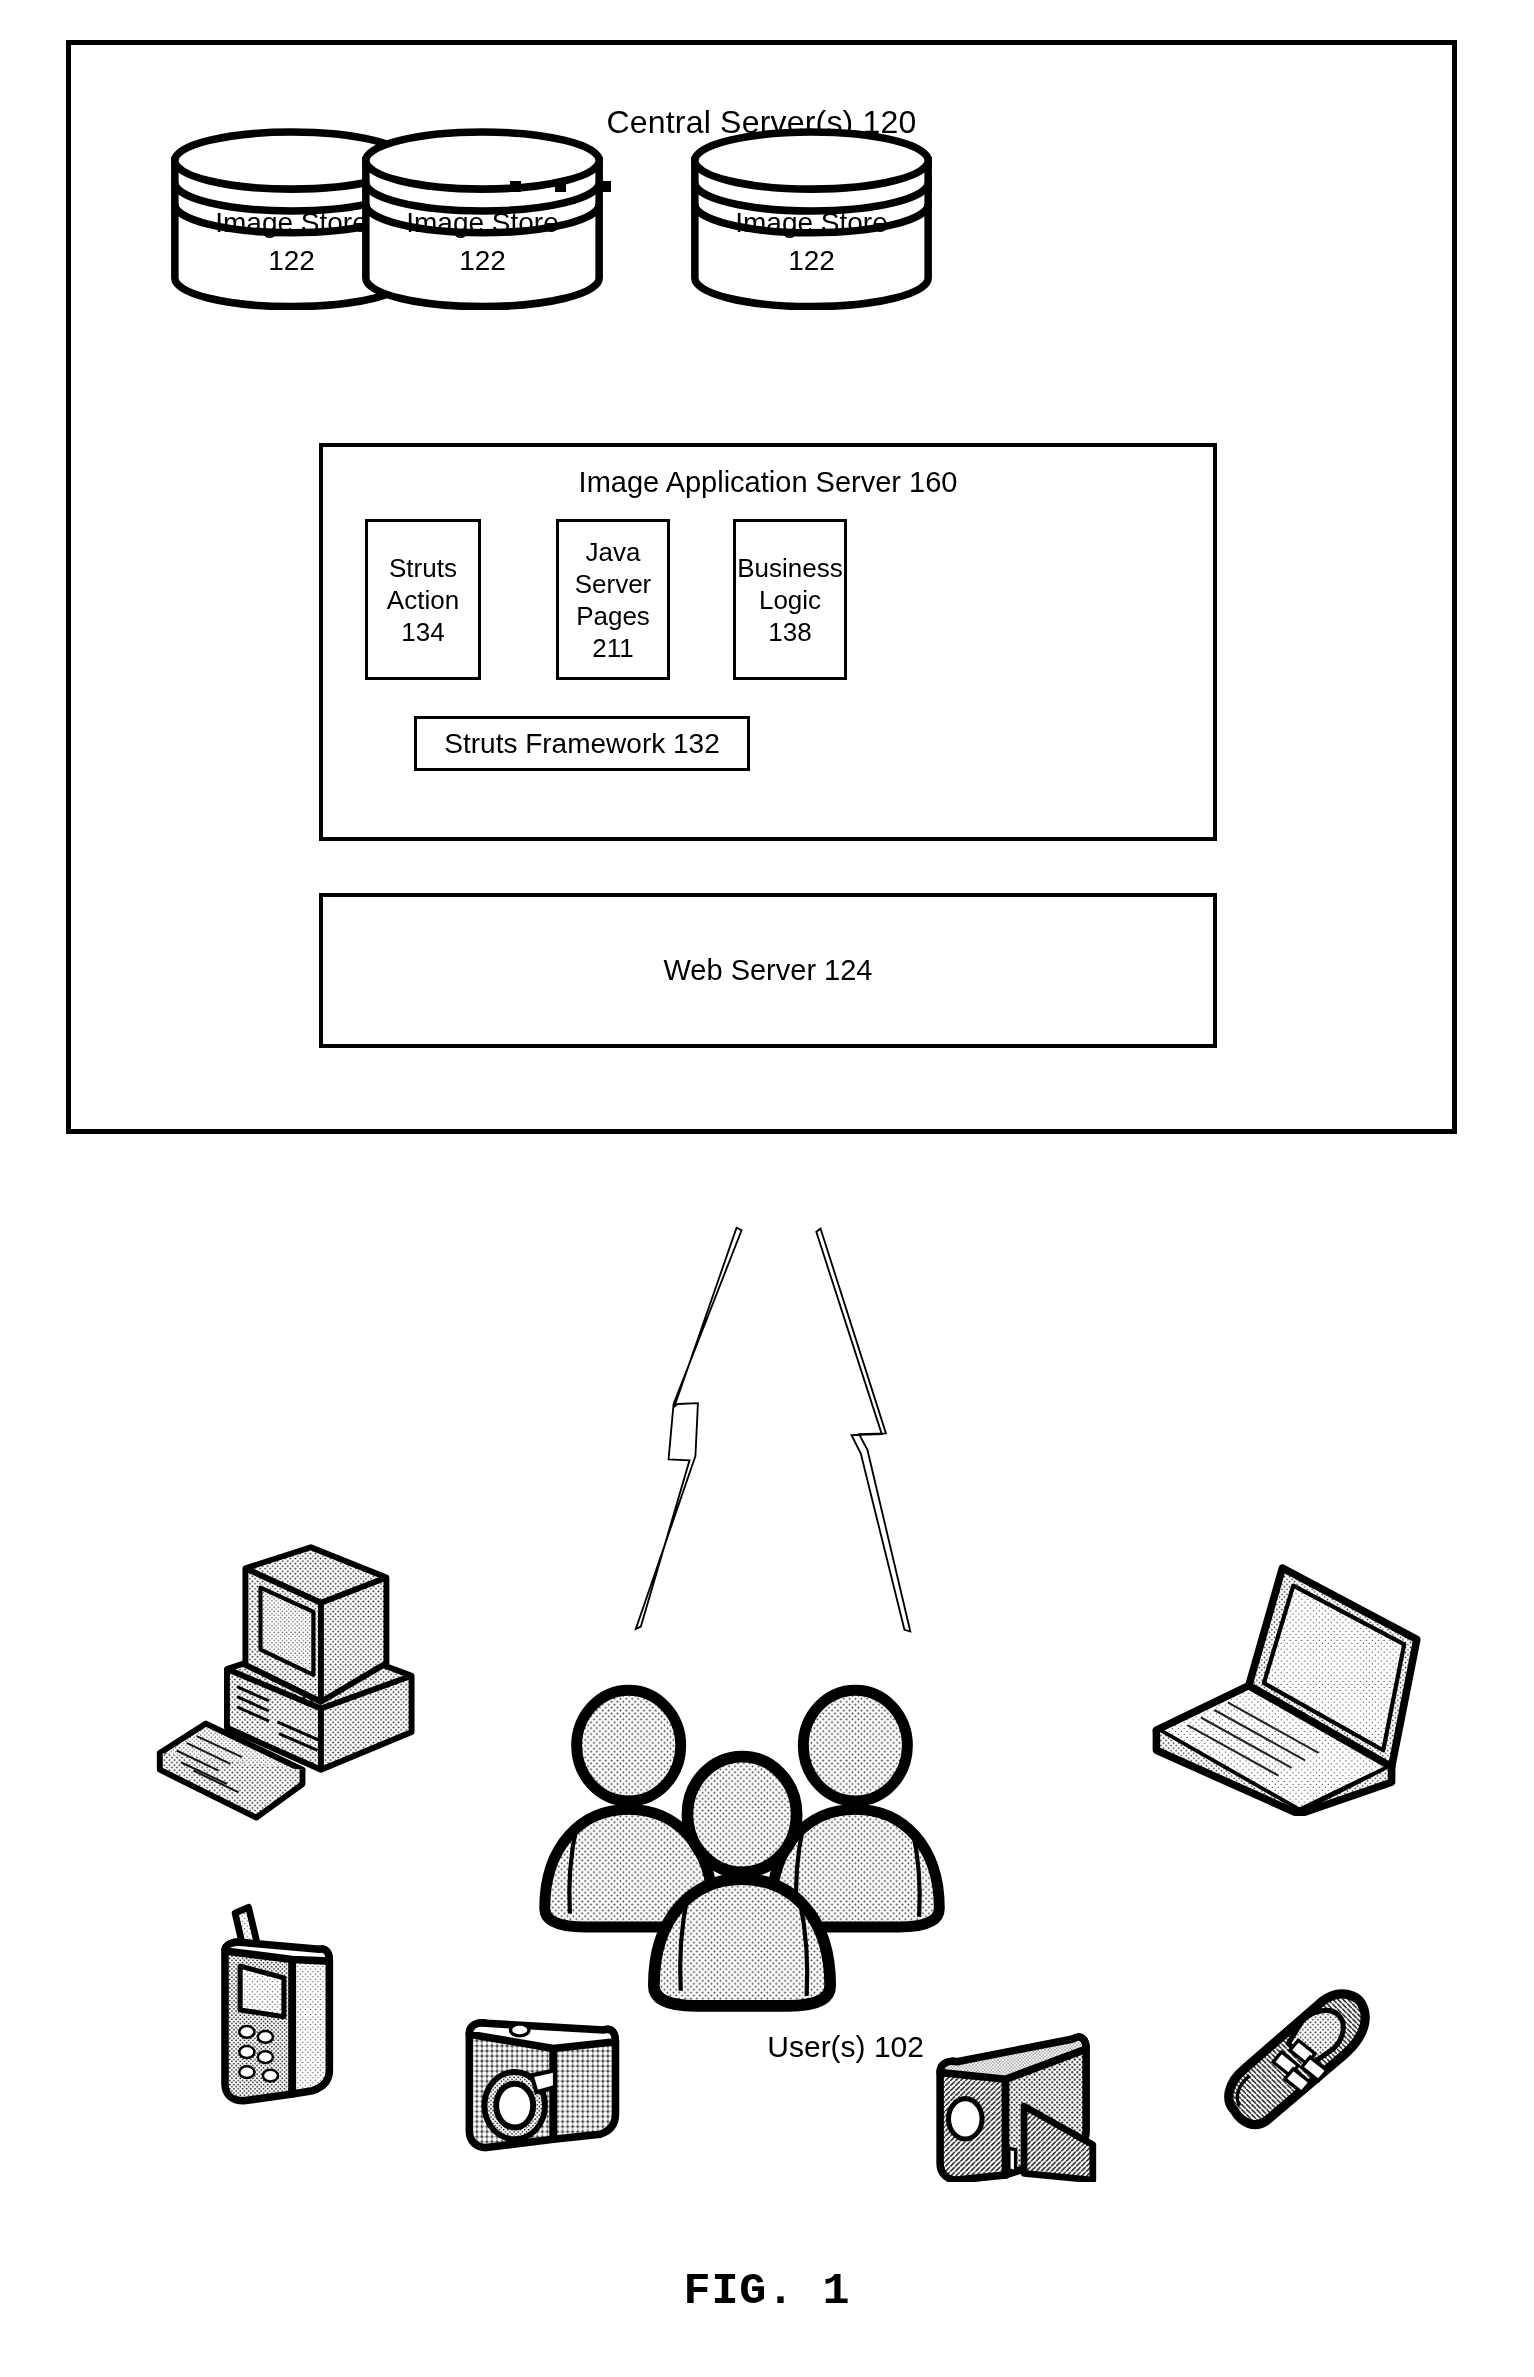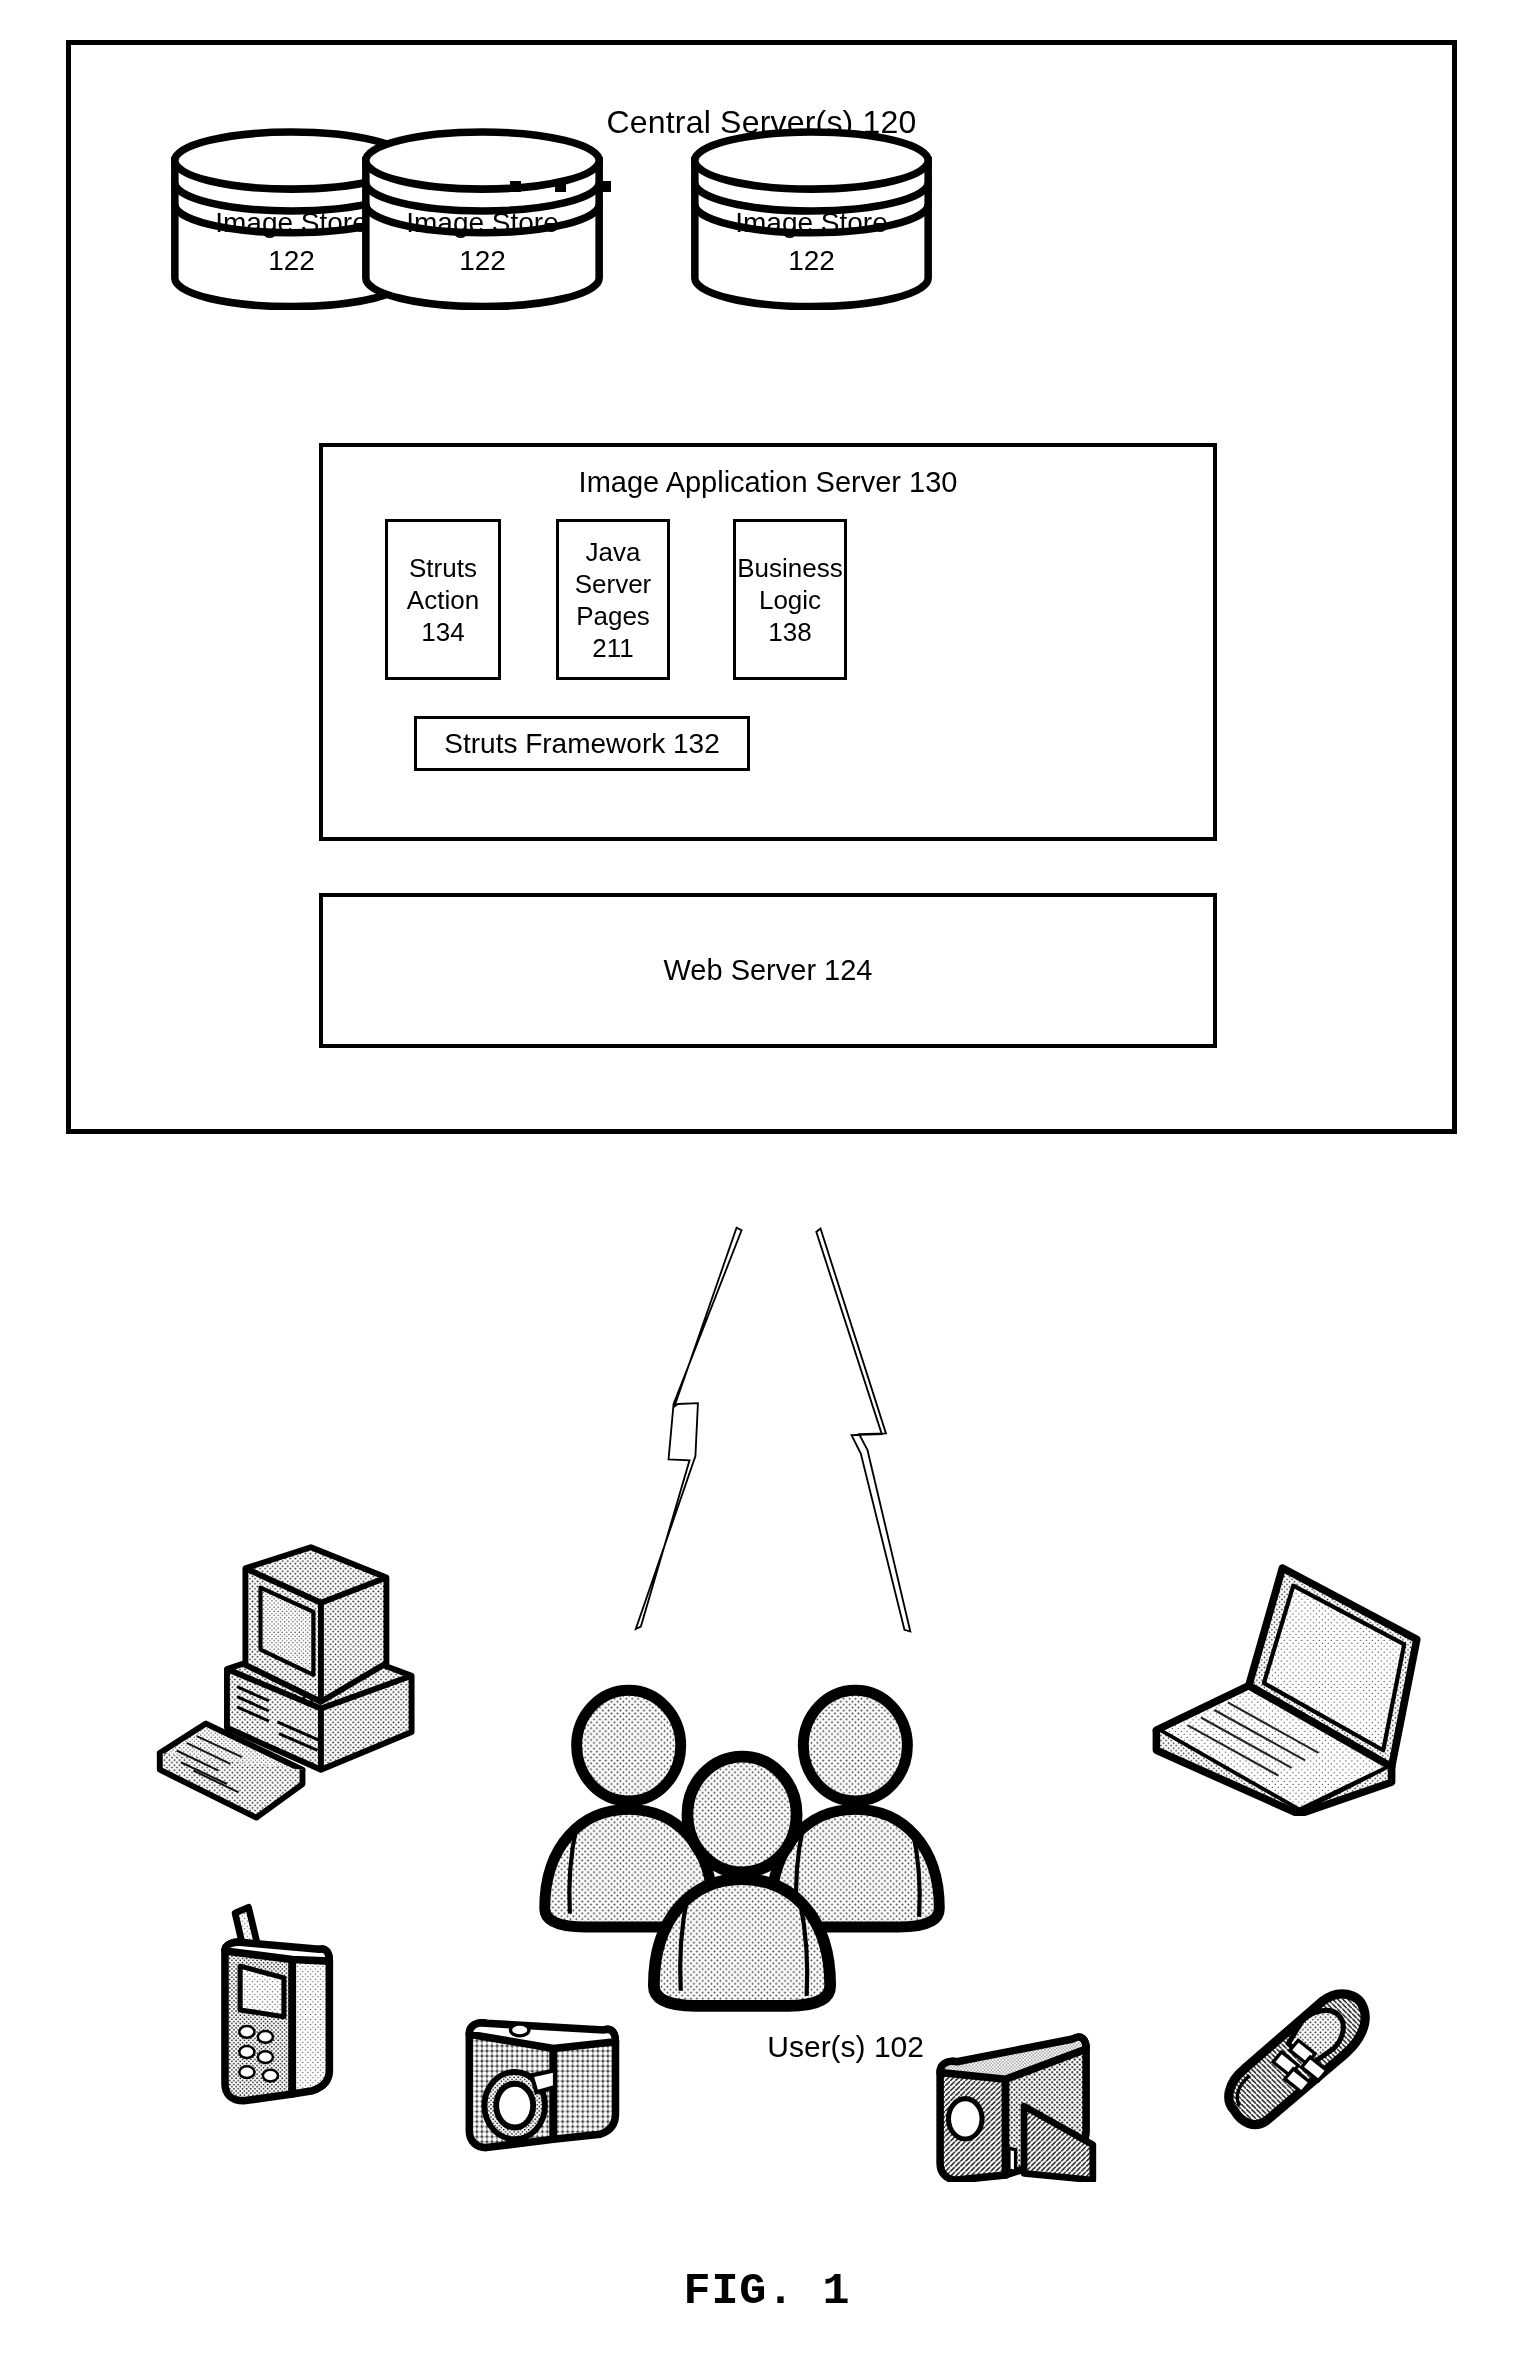"Image Application Server 130" div.app-server-title { text: 130 -> 160 }
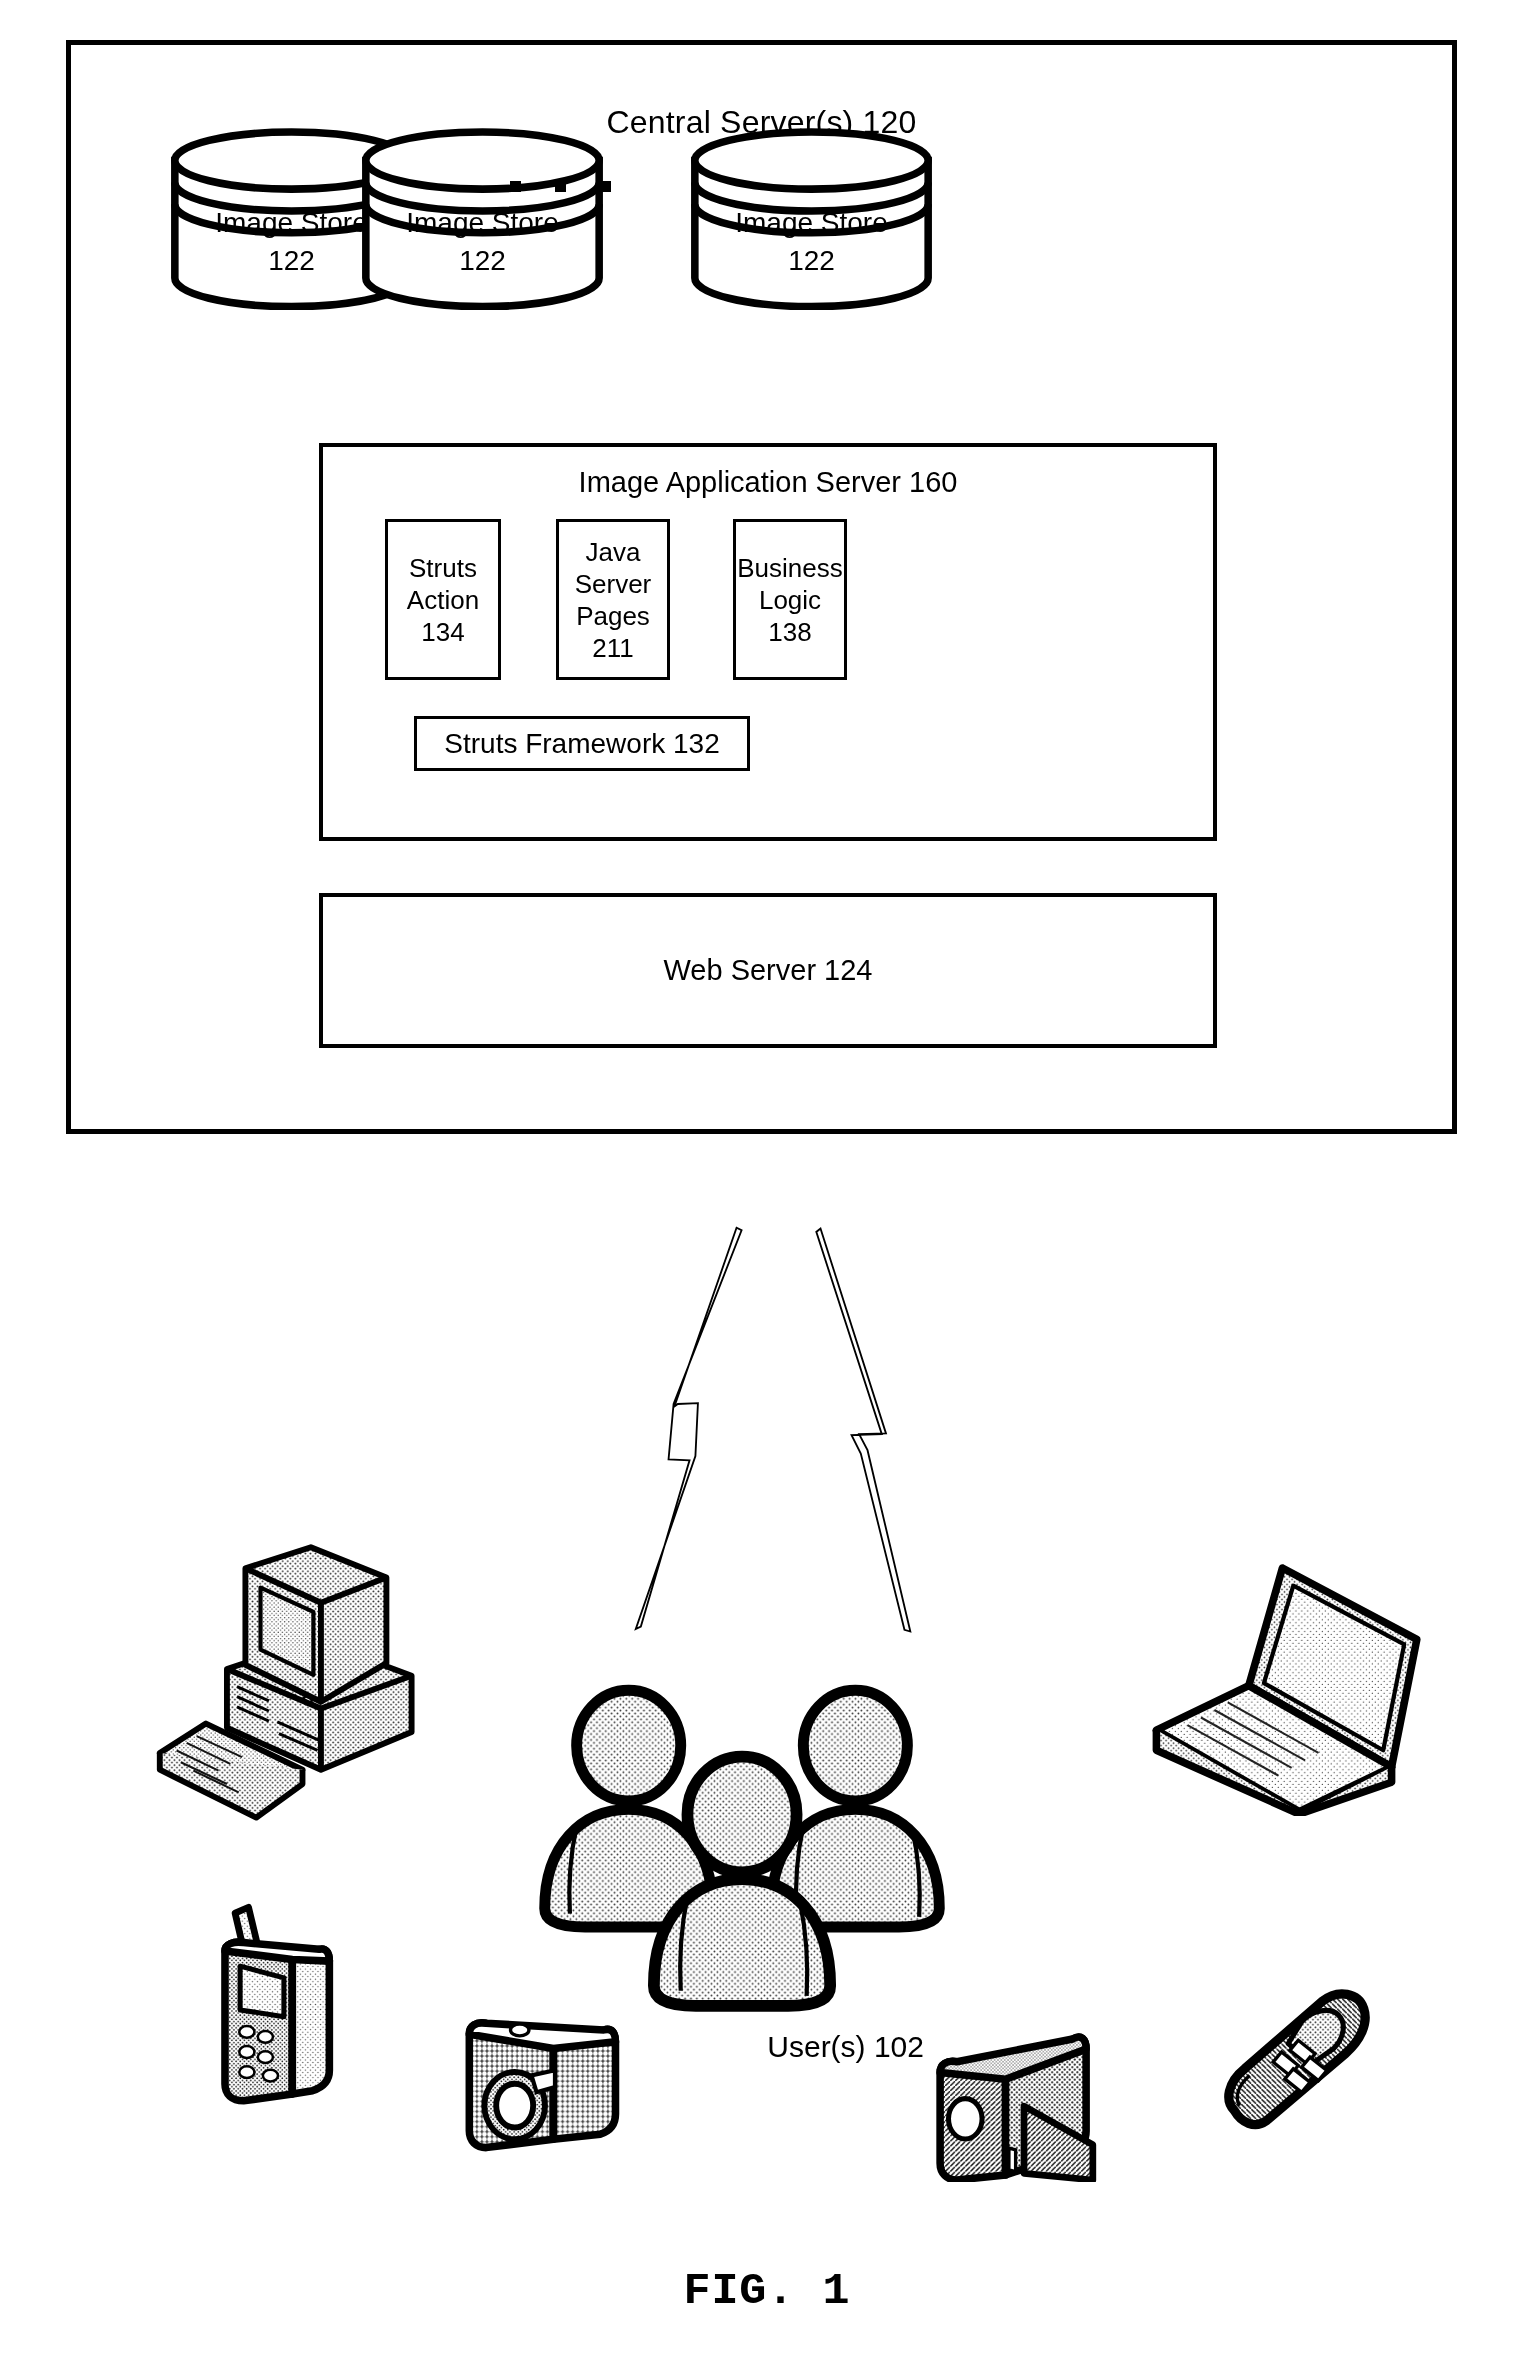"Struts" .module-box.m1 { margin-left: 20px -> none }
